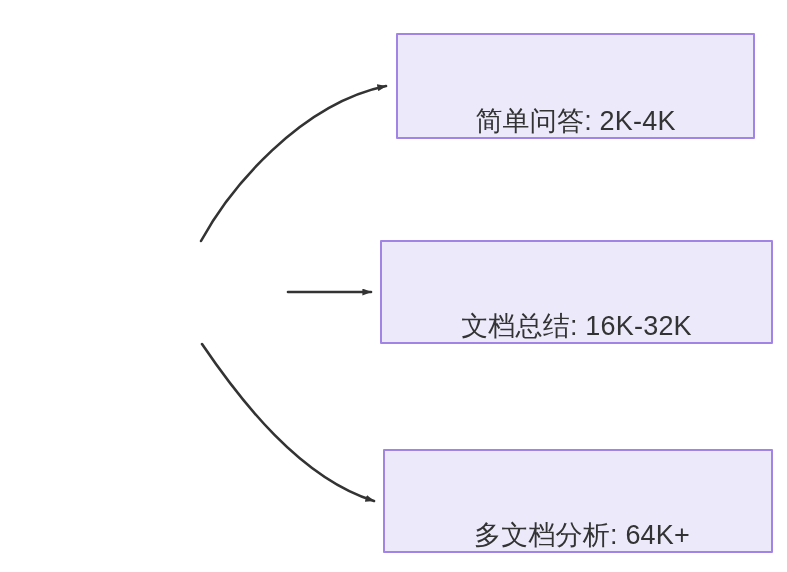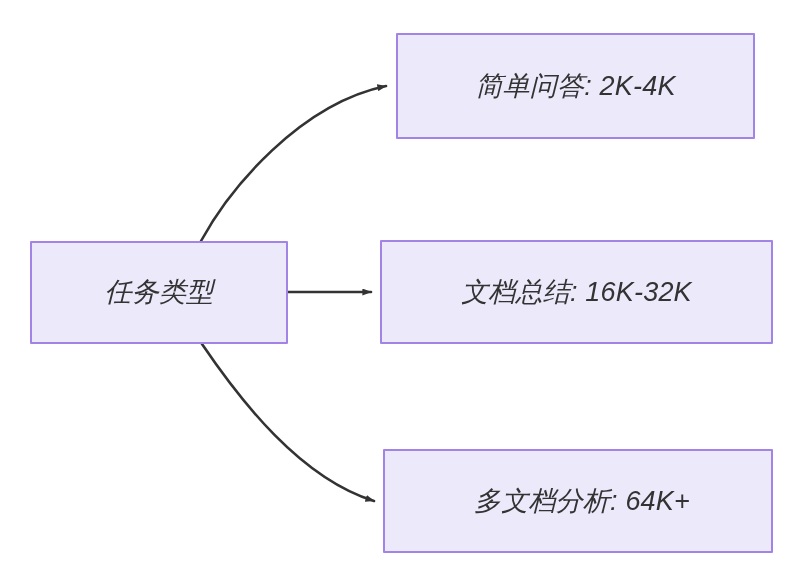"简单问答: 2K-4K" .node { align-items: center -> flex-end; font-style: italic -> none }
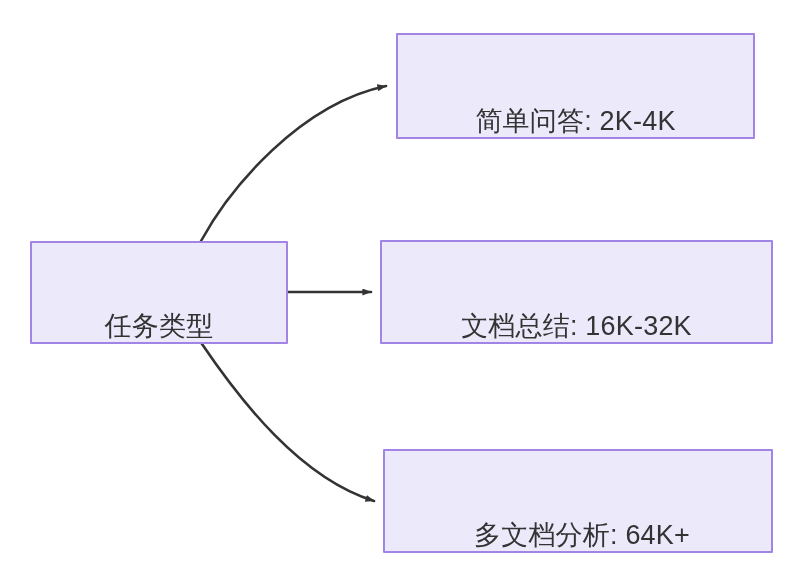"任务类型" div.node { html: <div> <span>任务类型</span> </div> -> none }
